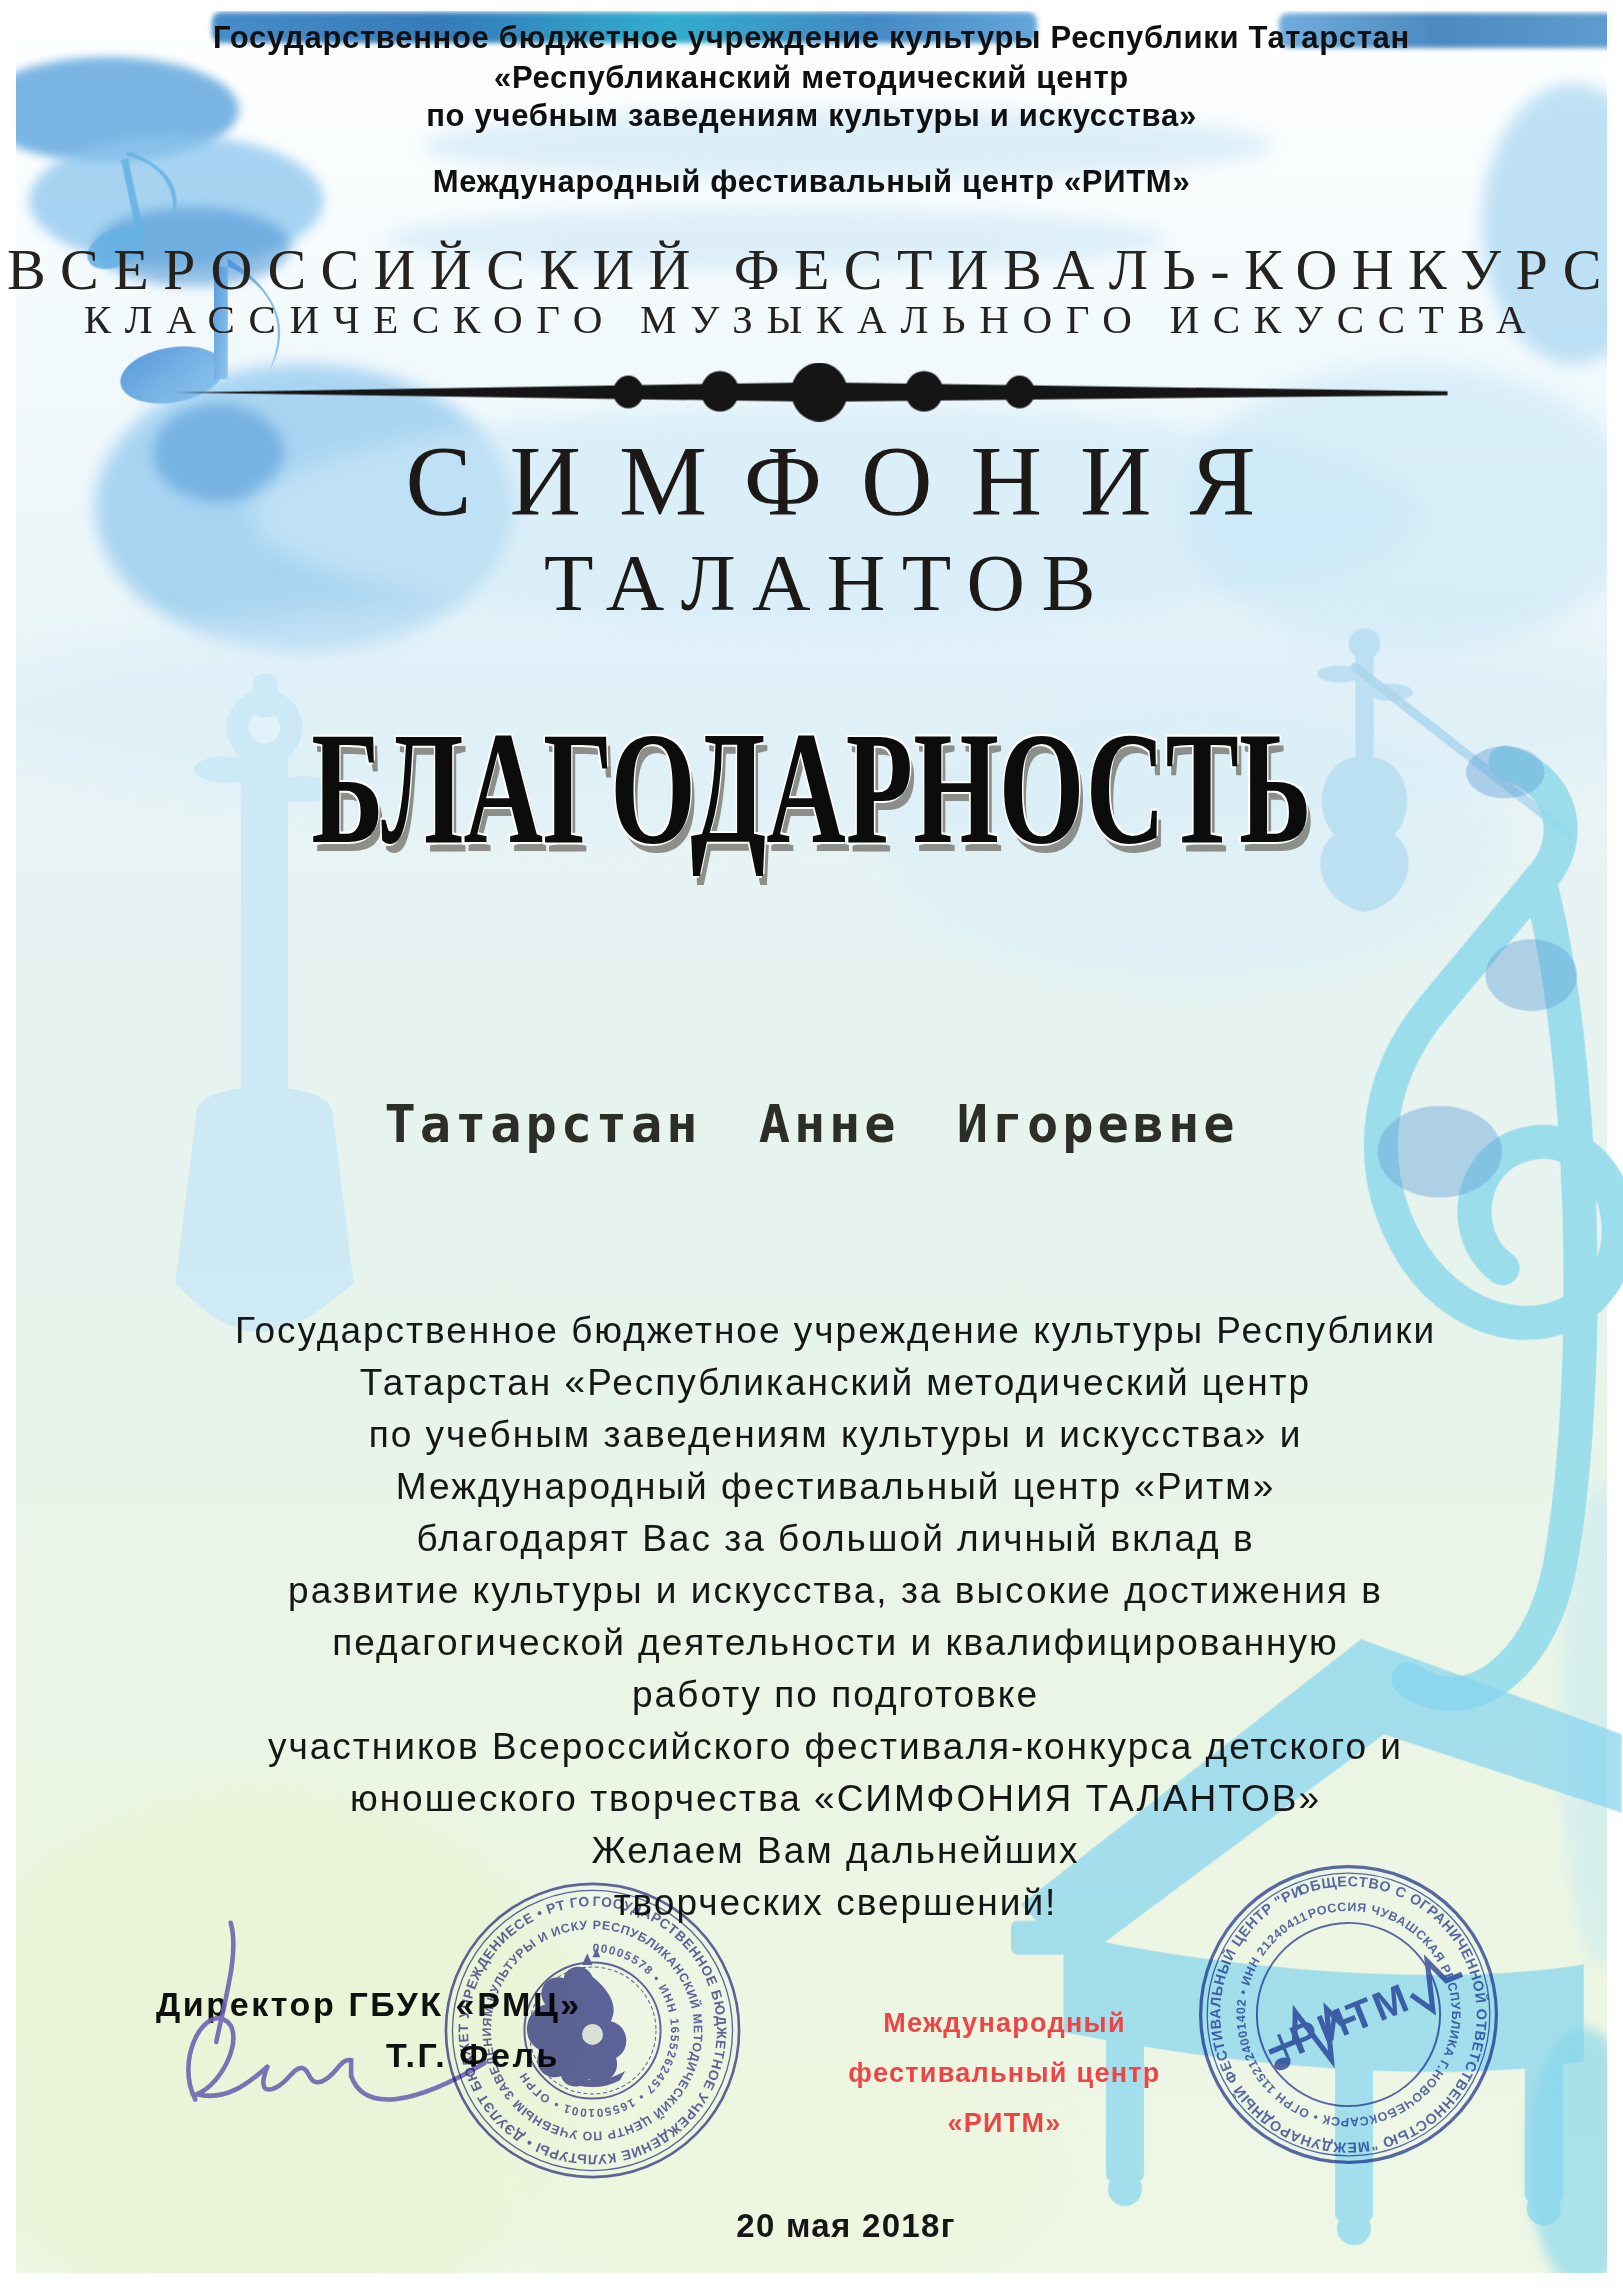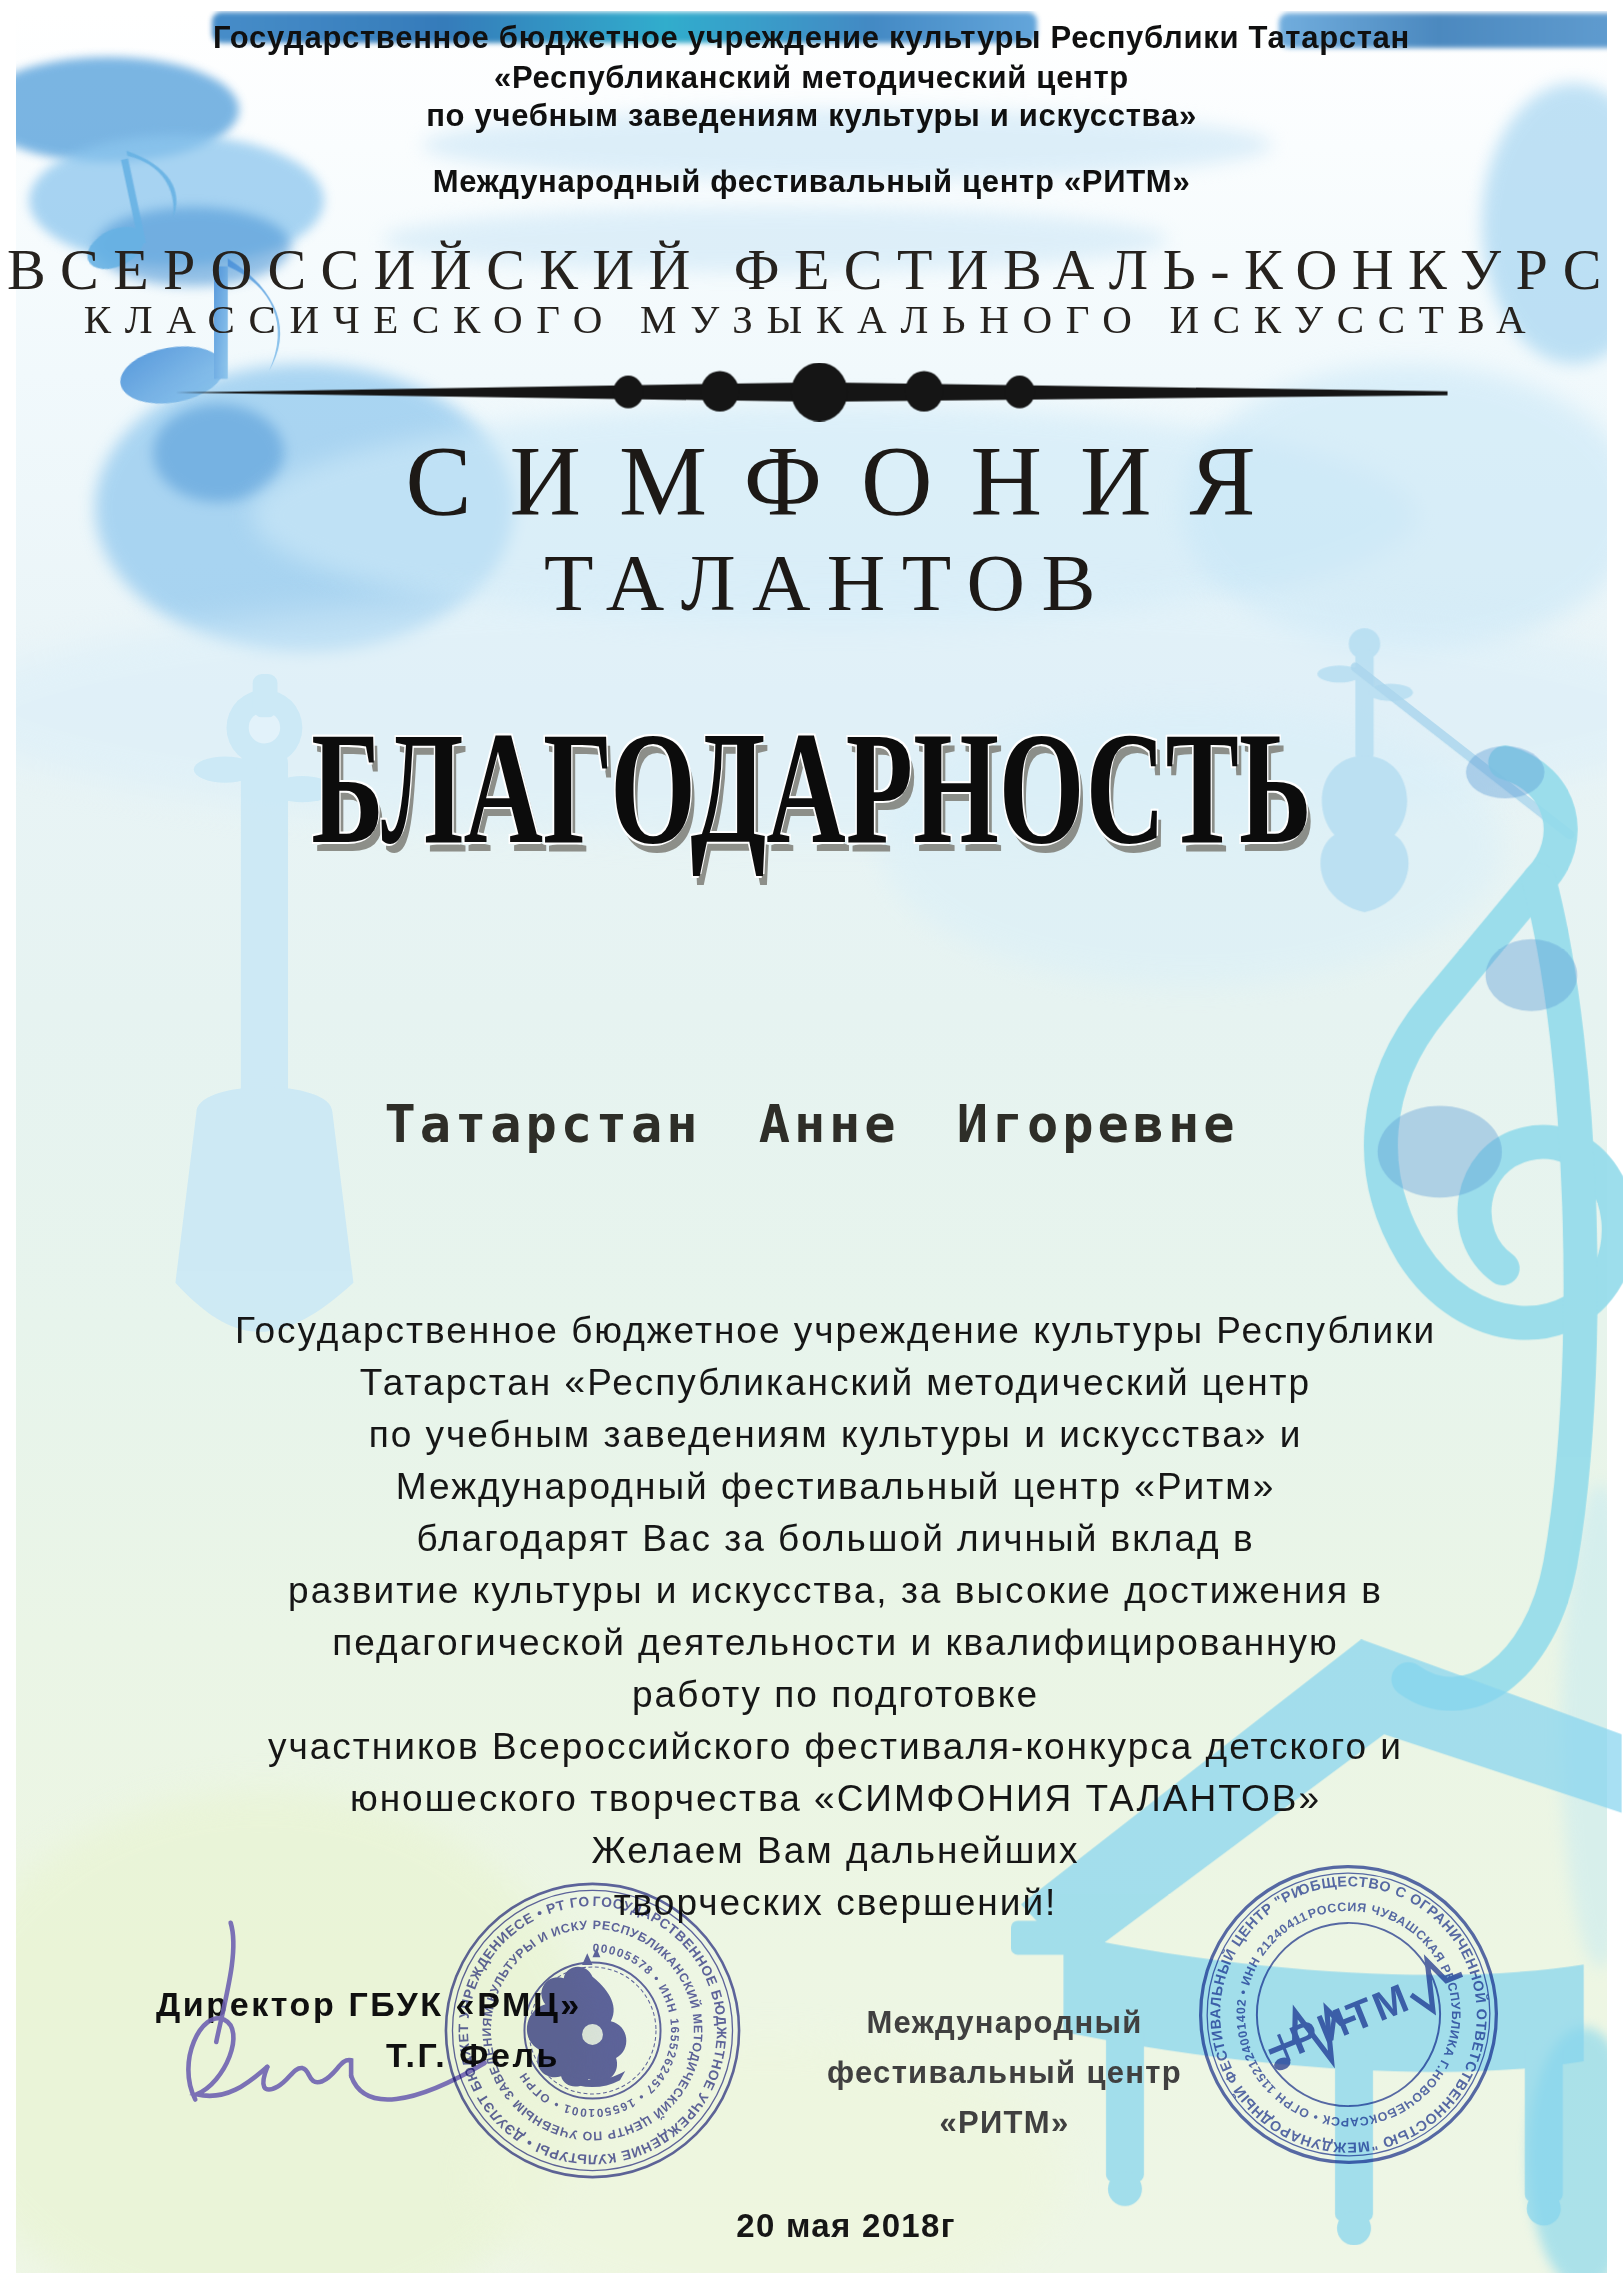"Международный" .orgcenter { color: #404040 -> #ef4444; font-size: 31px -> 27px }
